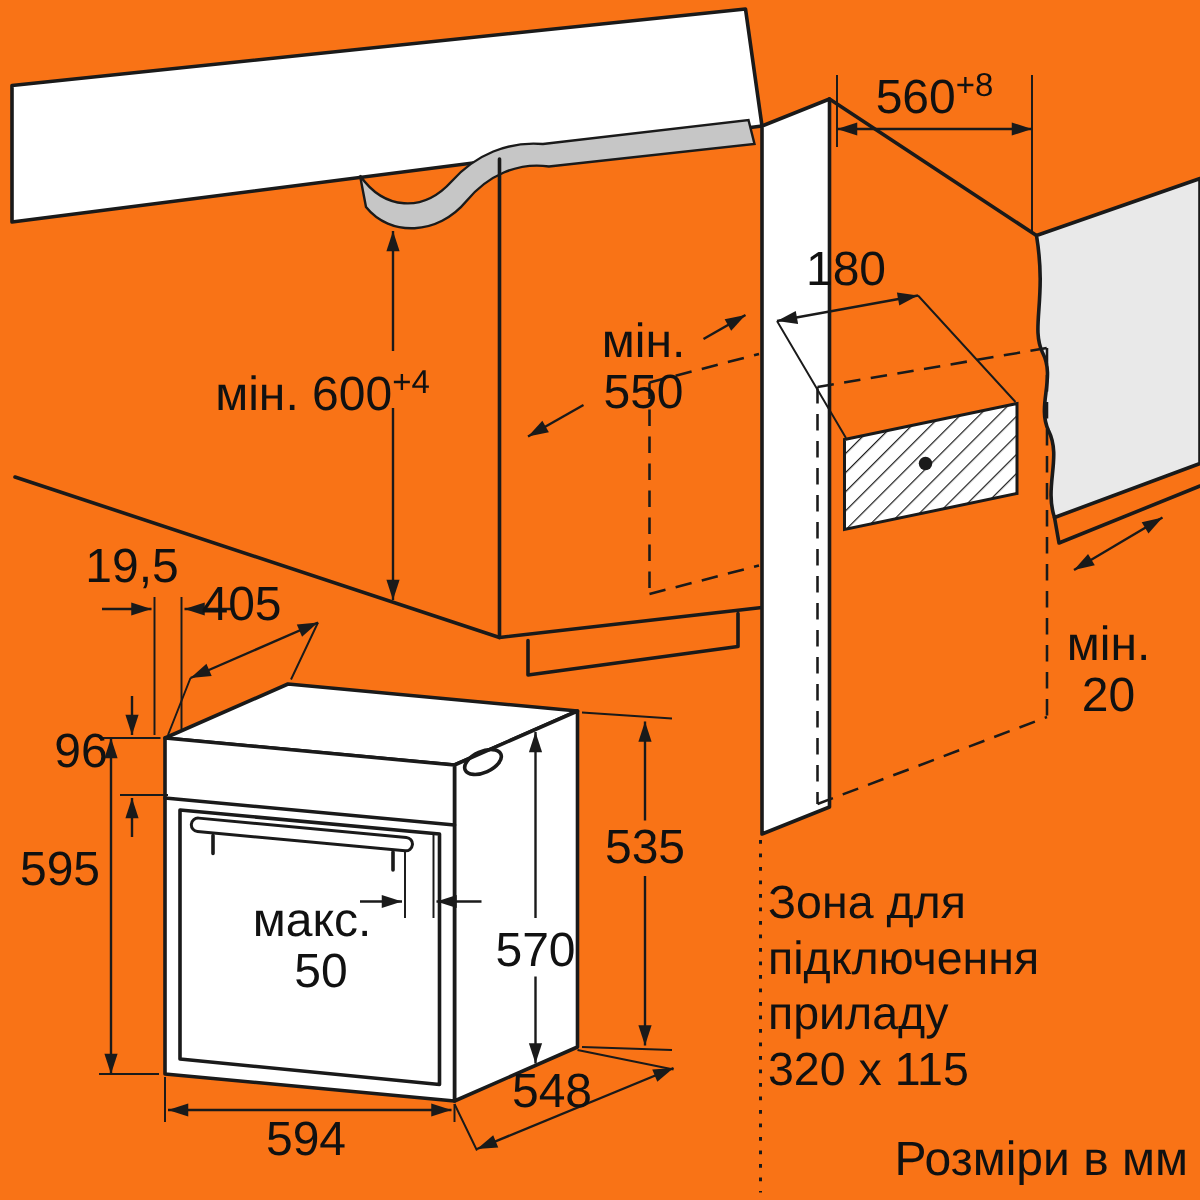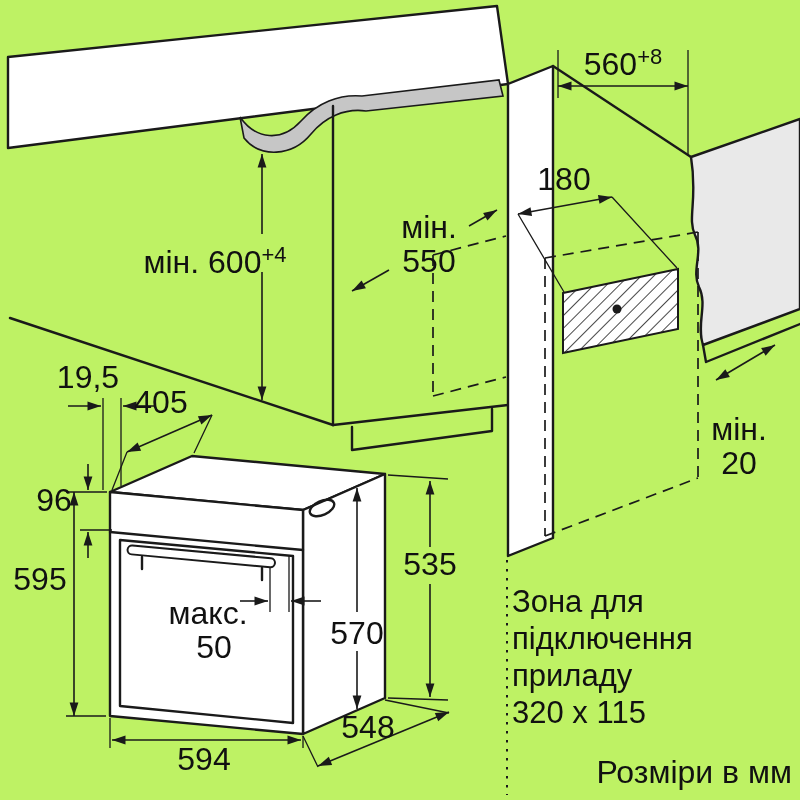"560+8" .page { background: #bef264 -> #f97316 }
